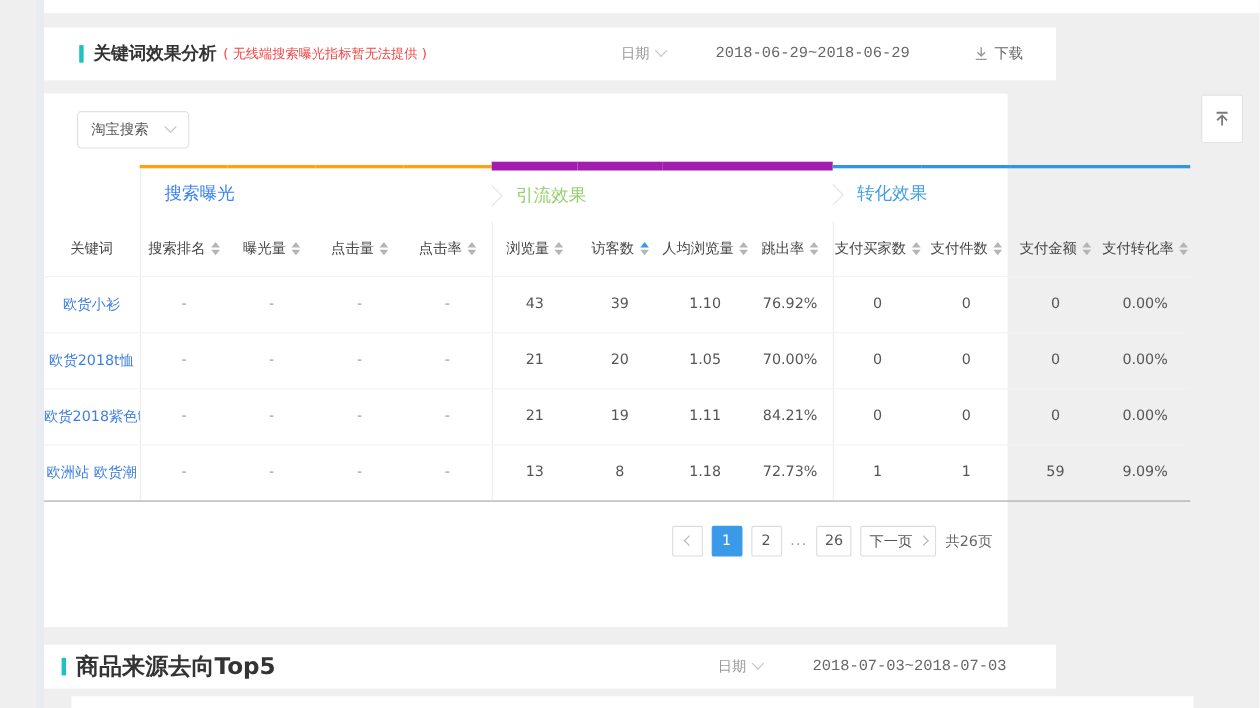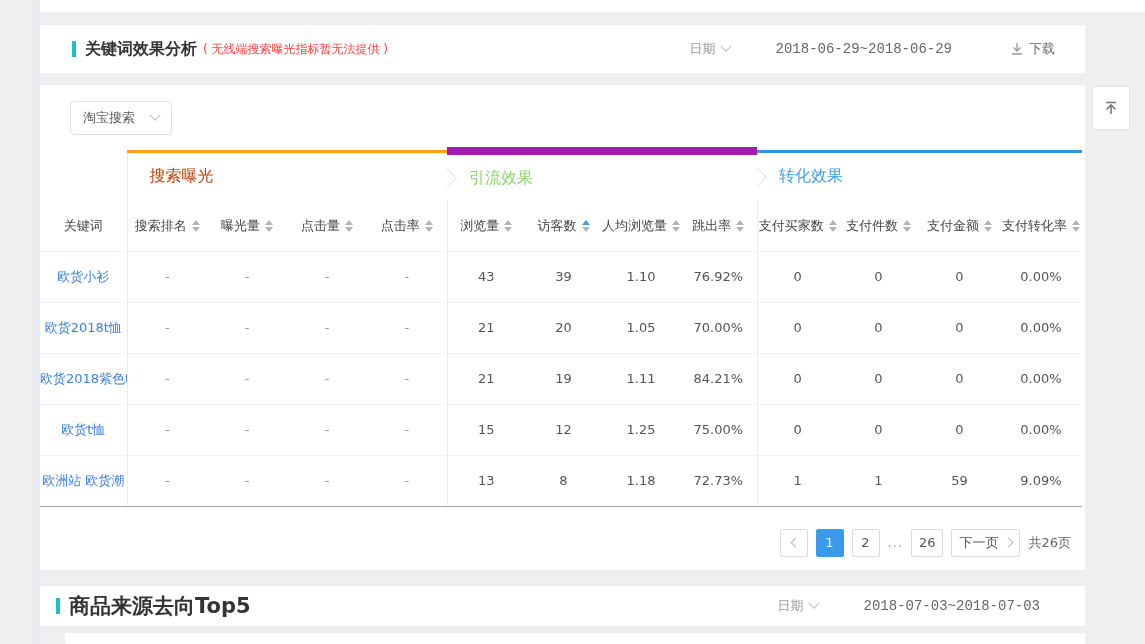"关键词效果分析" .title-bar { width: 1045px -> 920px }
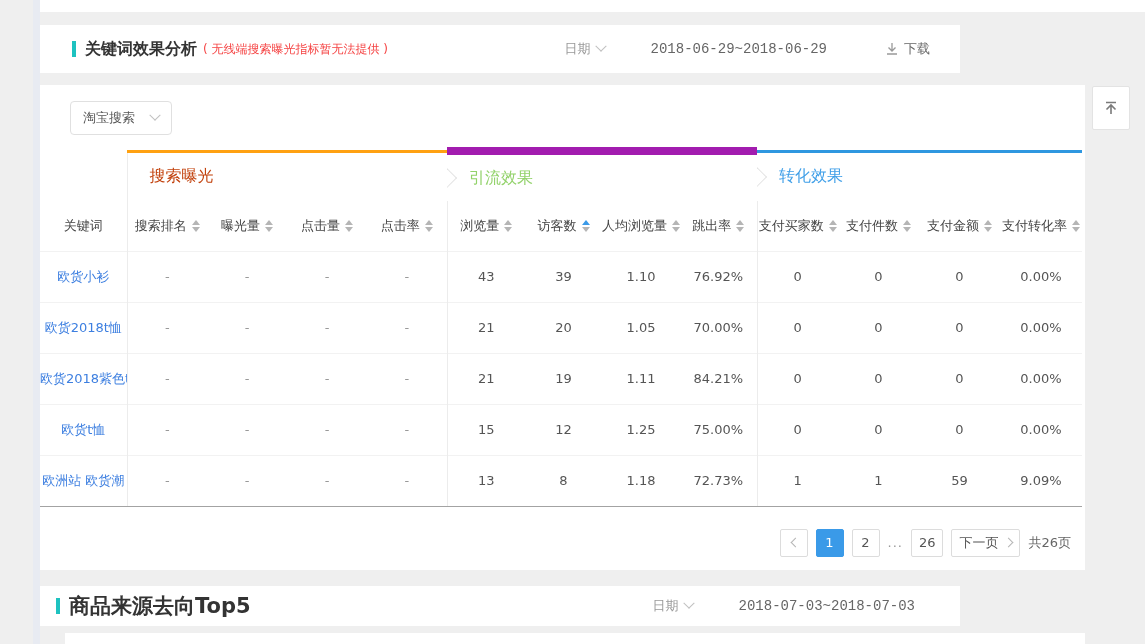"淘宝搜索" .card { width: 1045px -> 876px }
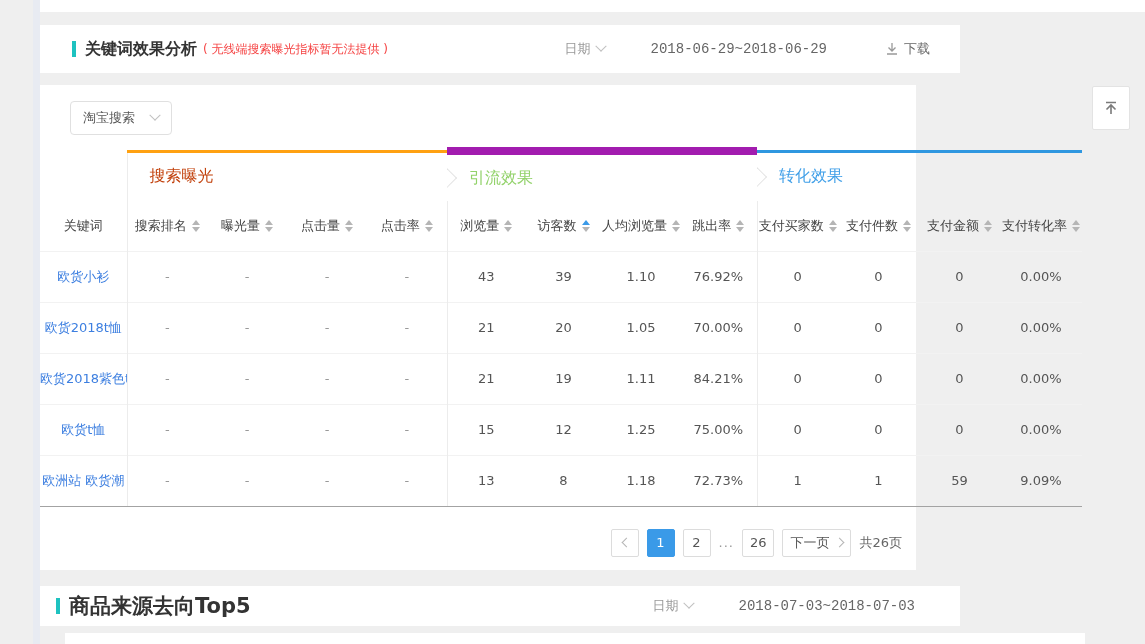"搜索曝光" td.g-orange { color: #c2410c -> #3b82f6 }
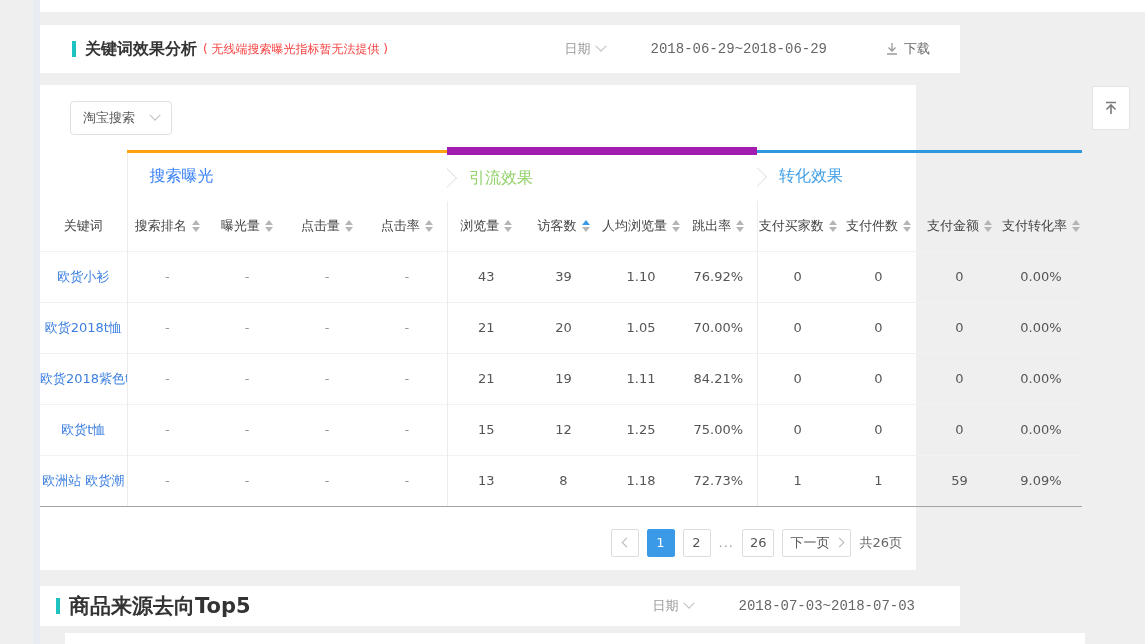"欧货t恤" tr.data-row { html: <tr> <td>欧货t恤</td> <td>-</td> <td>-</td> <td>-</td> <td>-</td> <td>15</td> <td>12</td> <td>1.25</td> <td>75.00%</td> <td>0</td> <td>0</td> <td>0</td> <td>0.00%</td> </tr> -> none }
